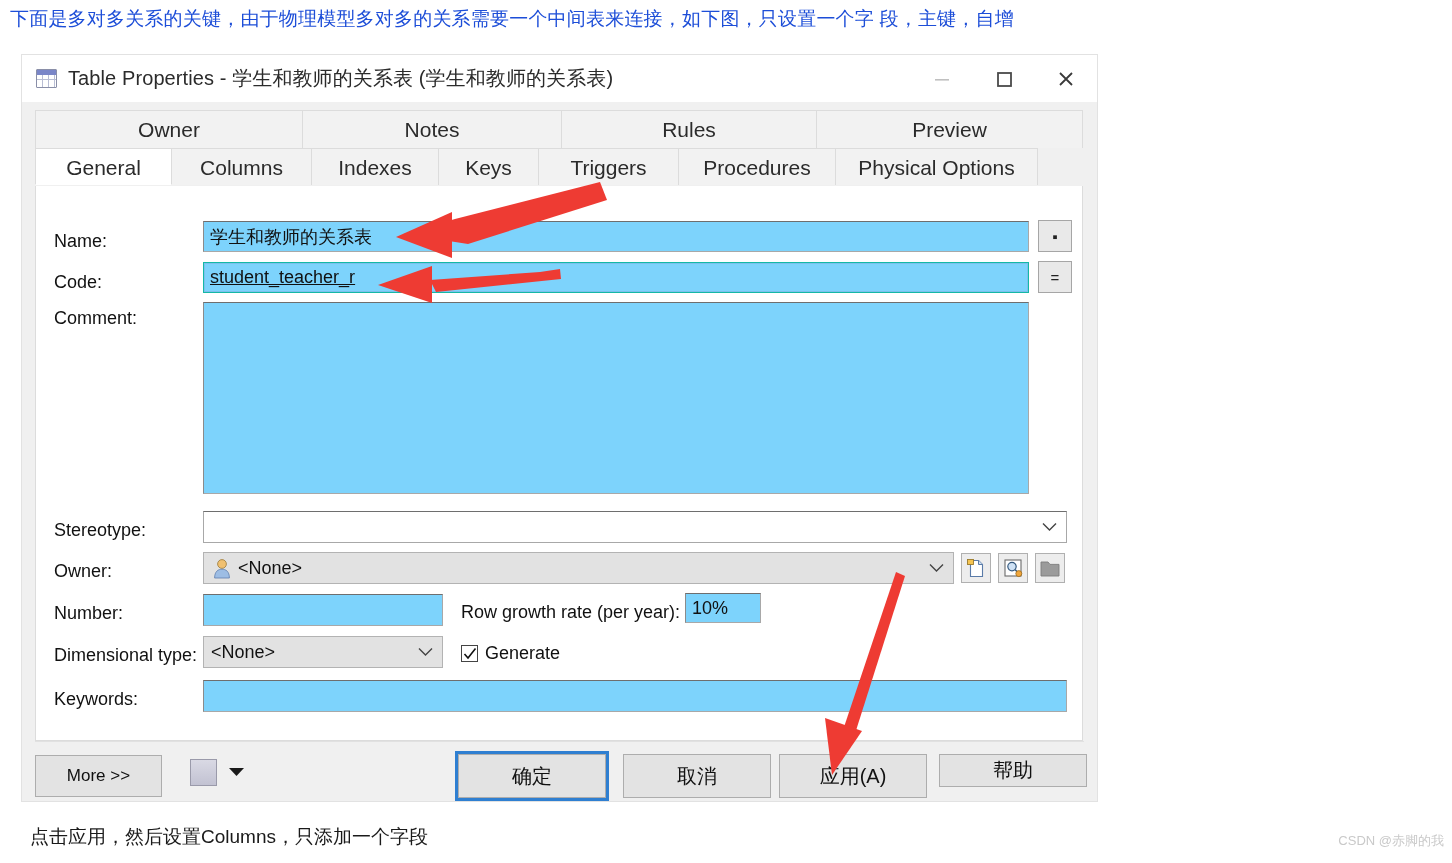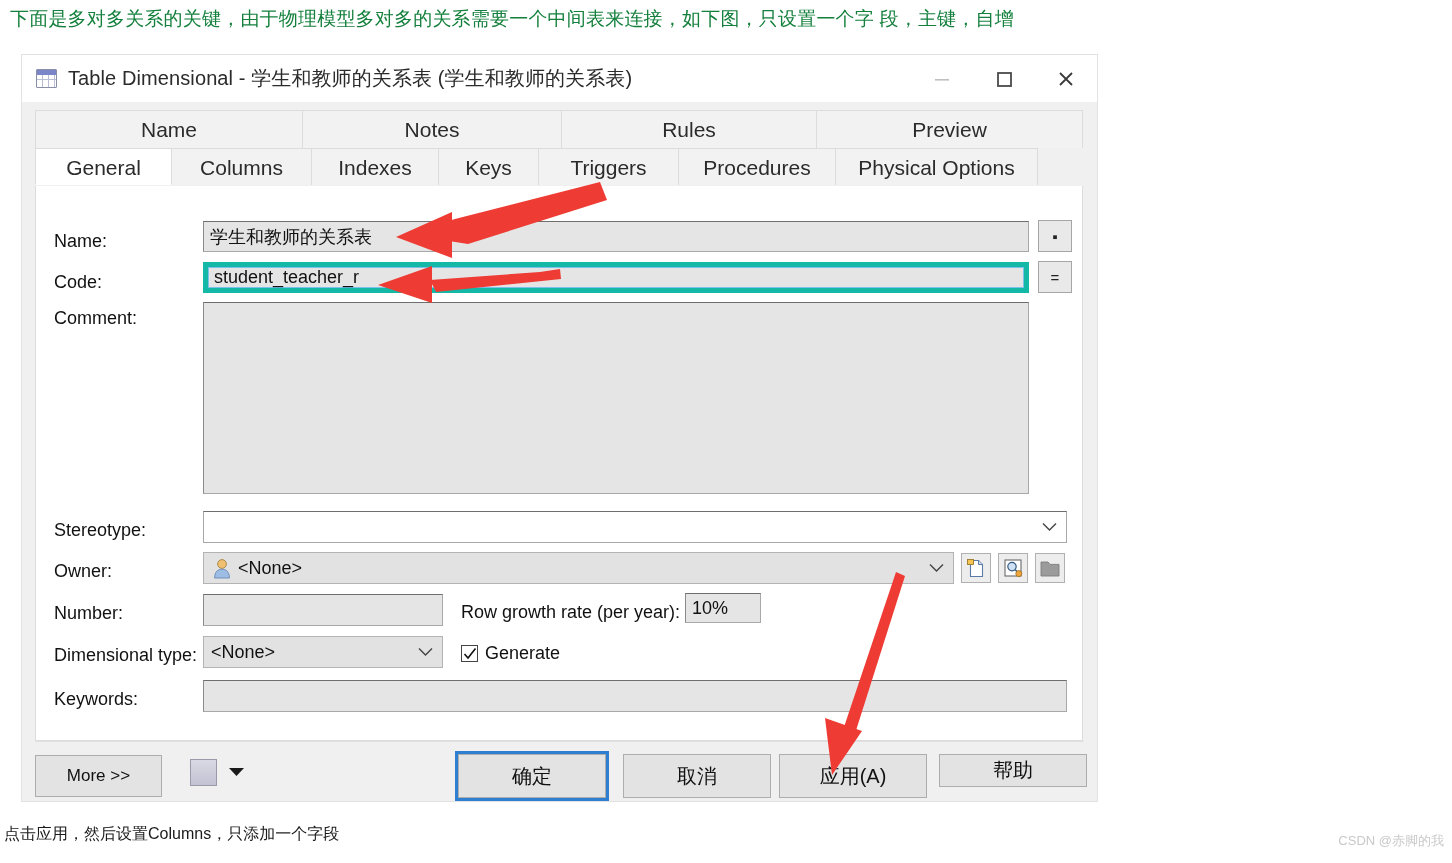"下面是多对多关系的关键，由于物理模型多对多的关系需要一个中间表来连接，如下图，只" .intro-text { color: #15803d -> #1d4ed8 }
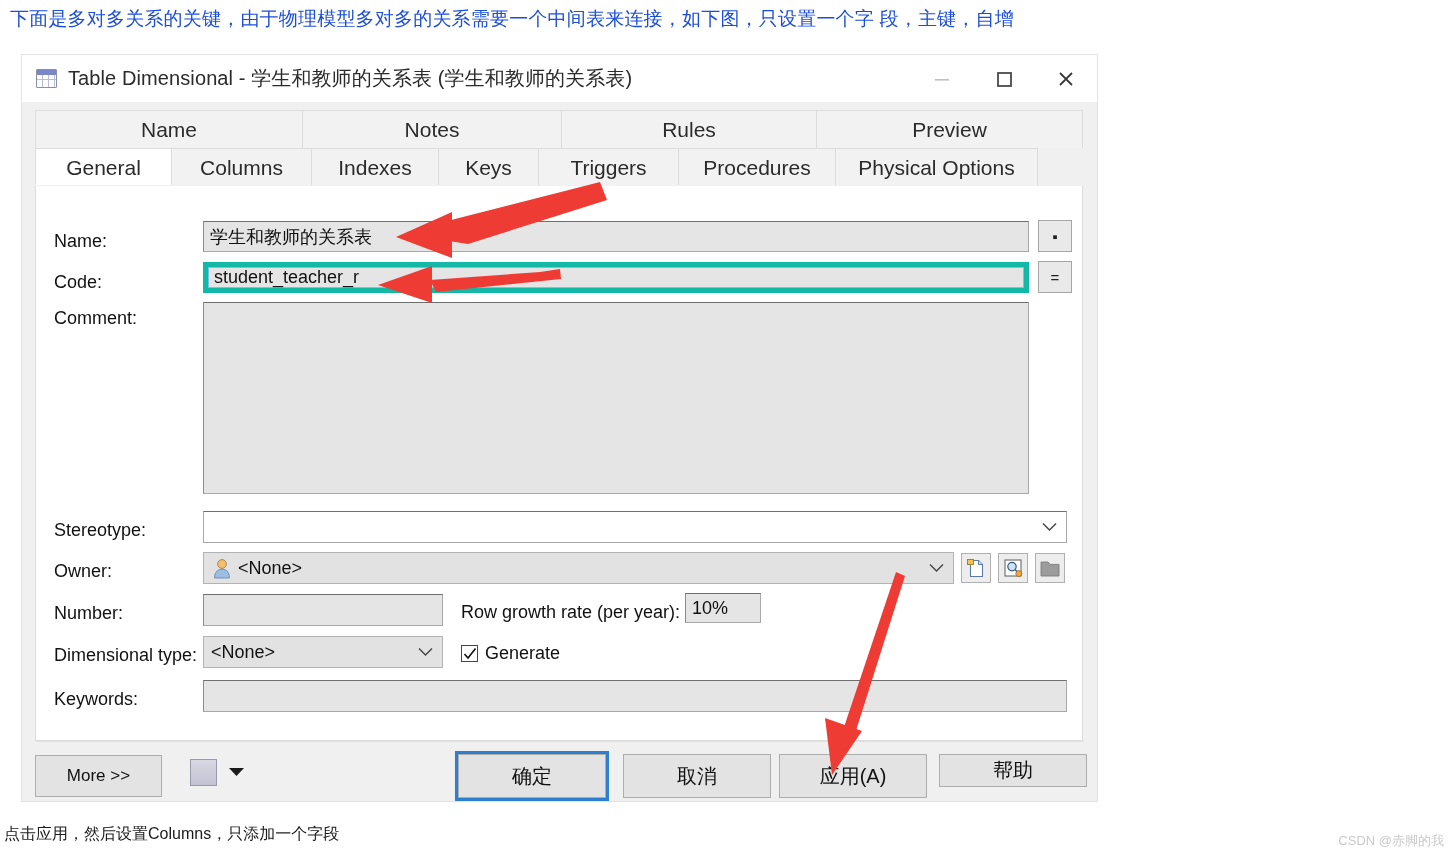"Table Dimensional - 学生和教师的关系表" div.title-text { text: Dimensional -> Properties }
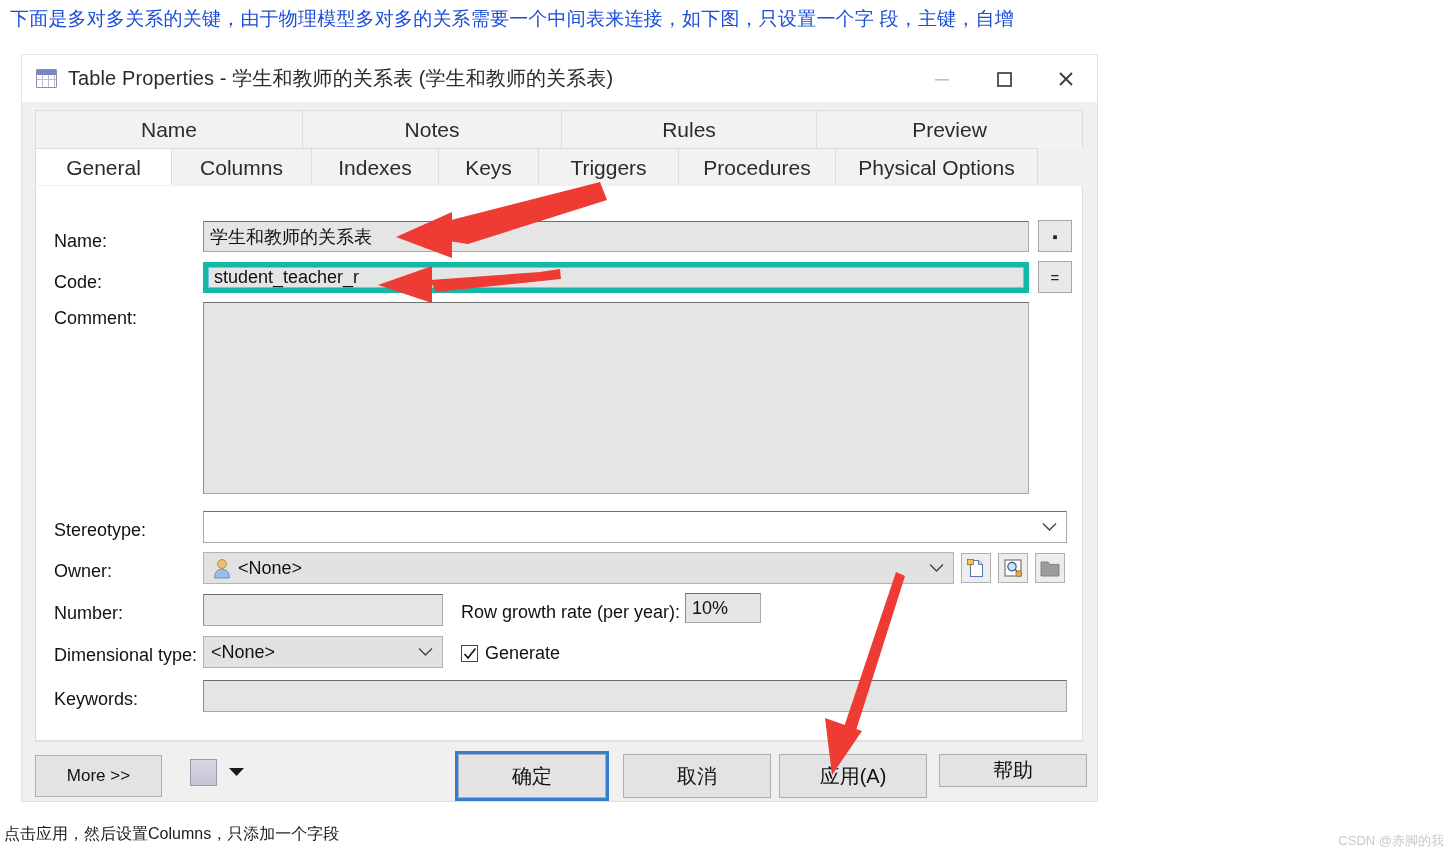"Name" span { text: Name -> Owner }
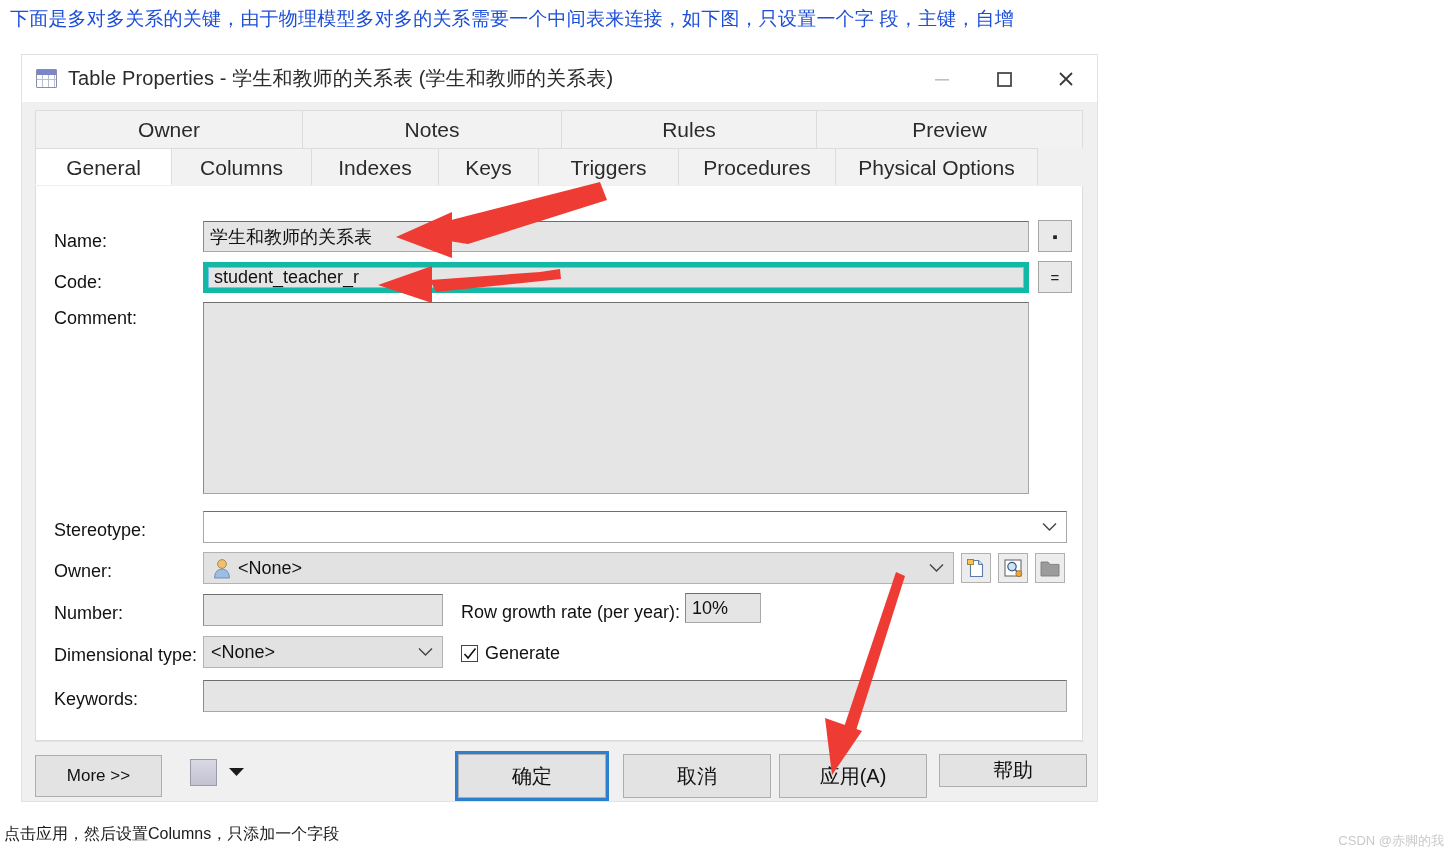"学生和教师的关系表" .txt { background: #e5e5e5 -> #7dd3fc }
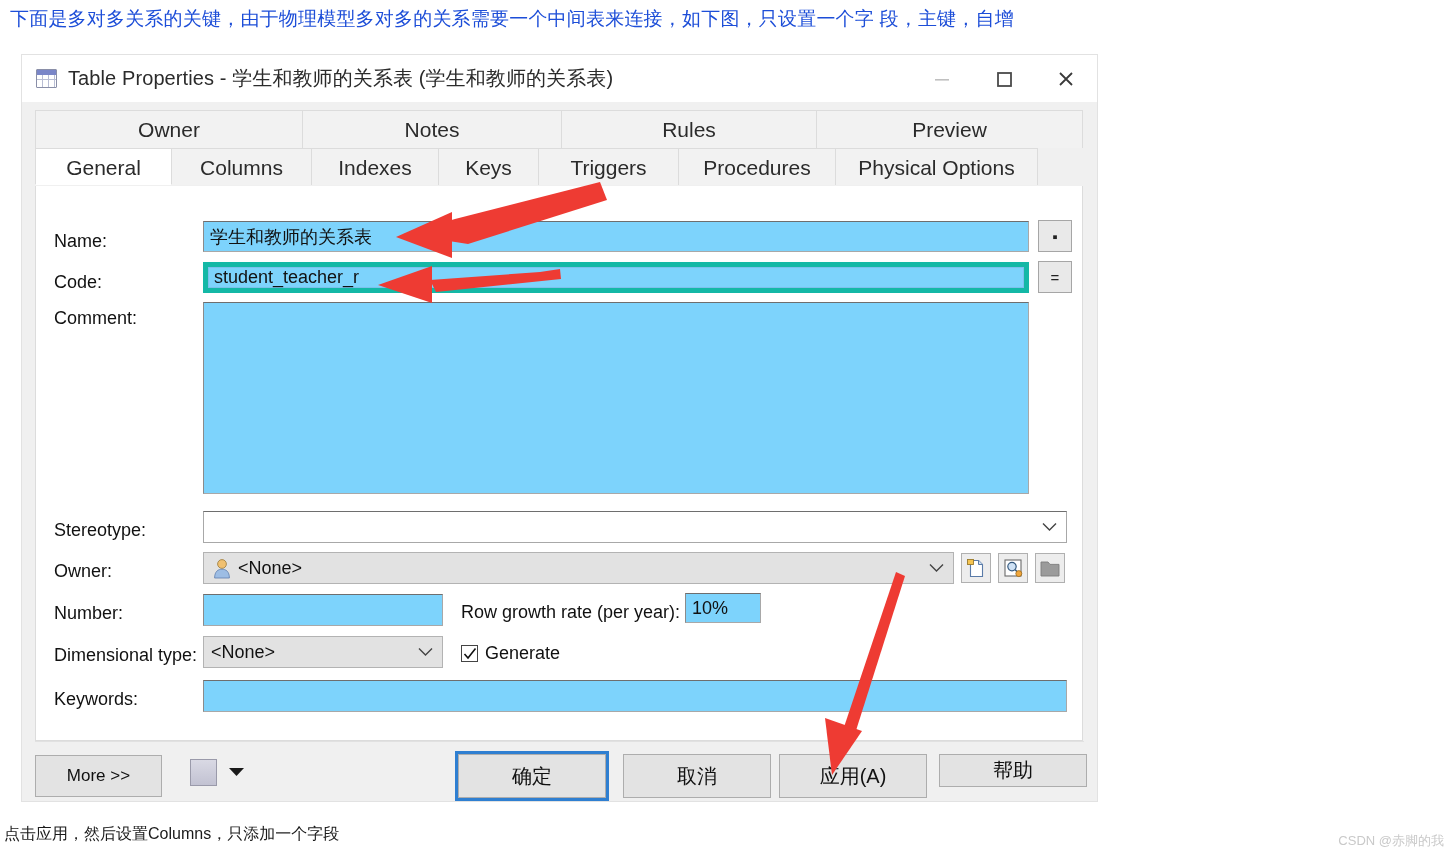"student_teacher_r" .txt.focus { border: 5px solid #14b8a6 -> 1px solid #14b8a6; text-decoration: none -> underline }
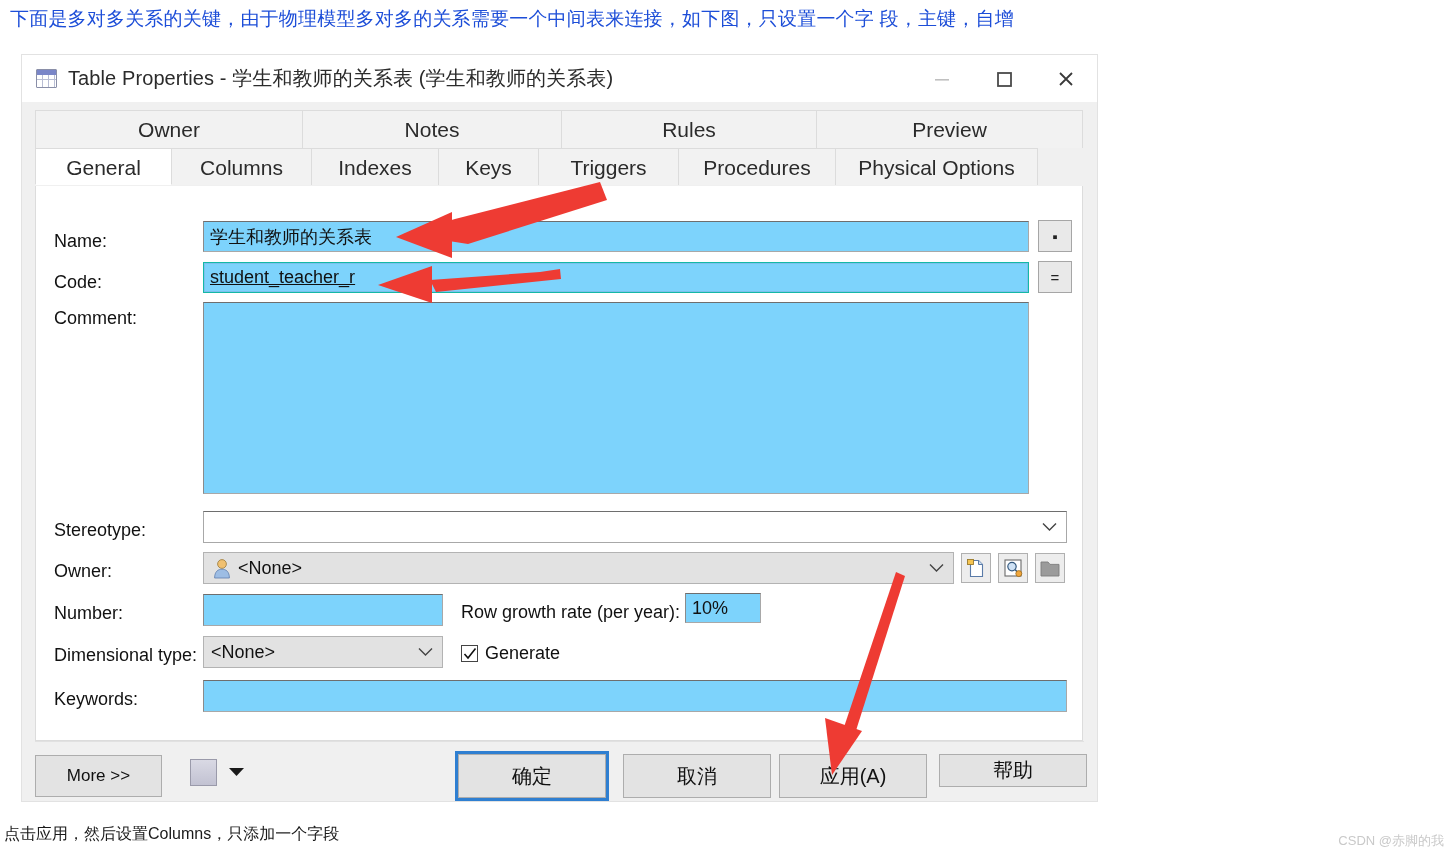"点击应用，然后设置Columns，只添加一个字段" .caption-text { font-size: 16px -> 19px; left: 4px -> 30px }
